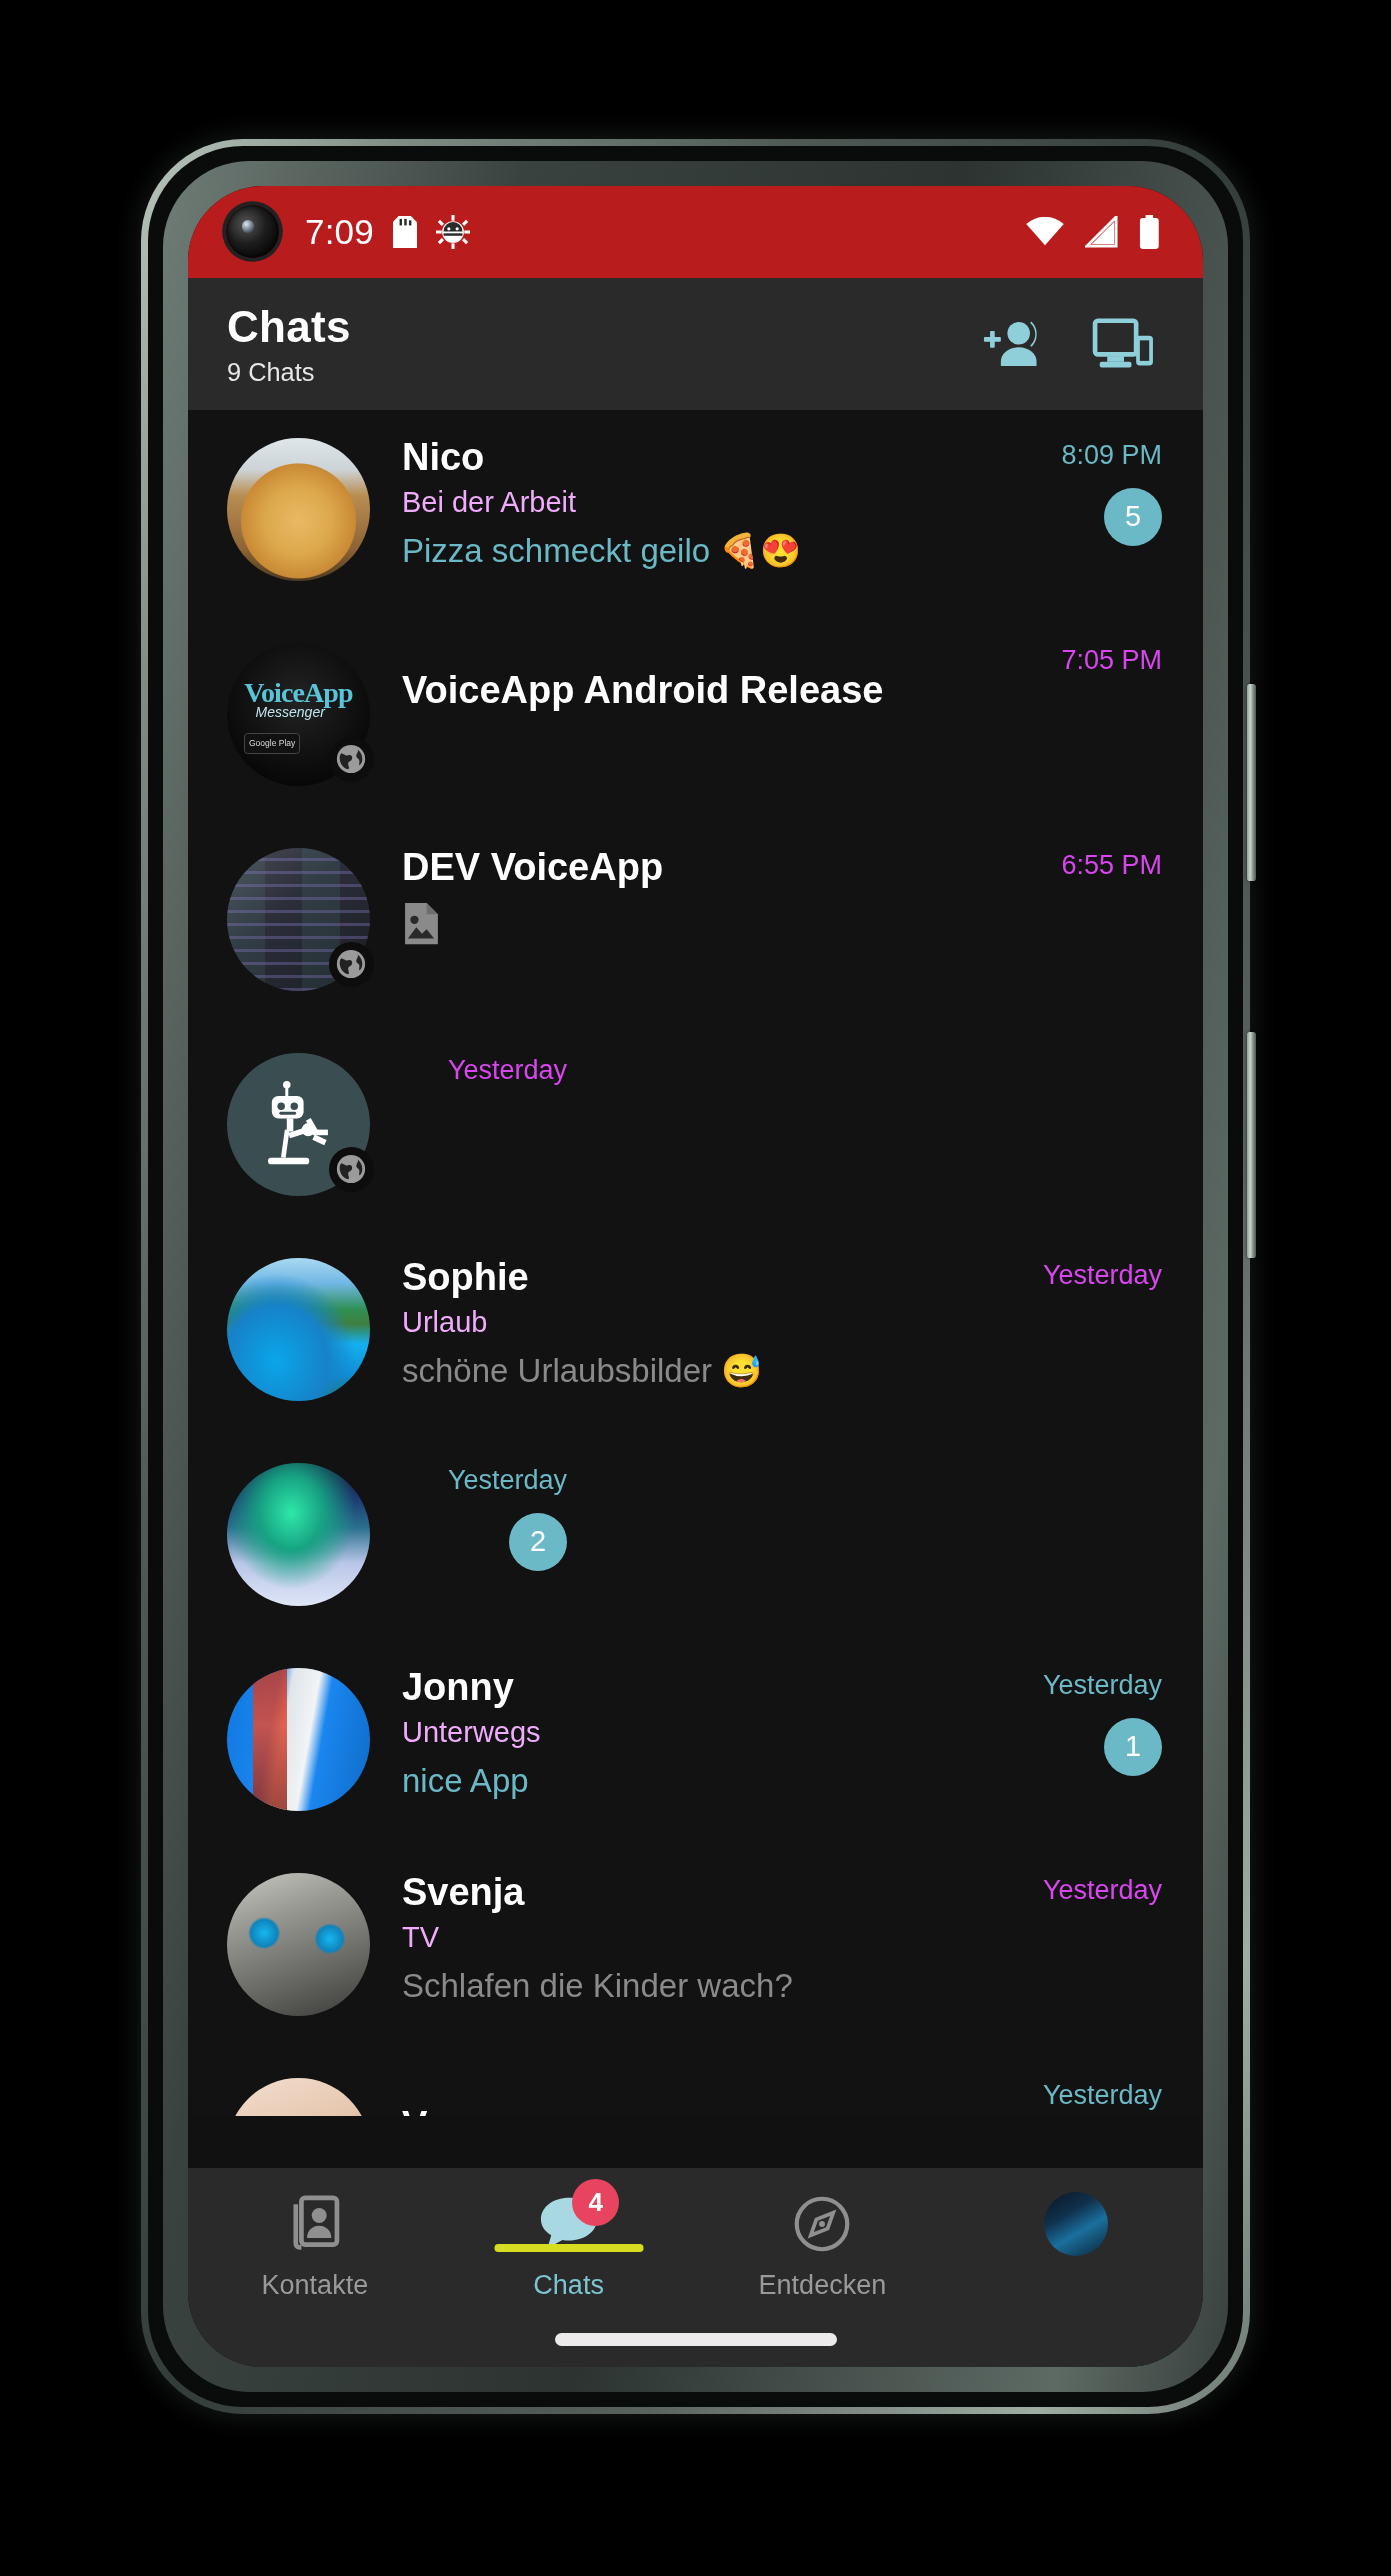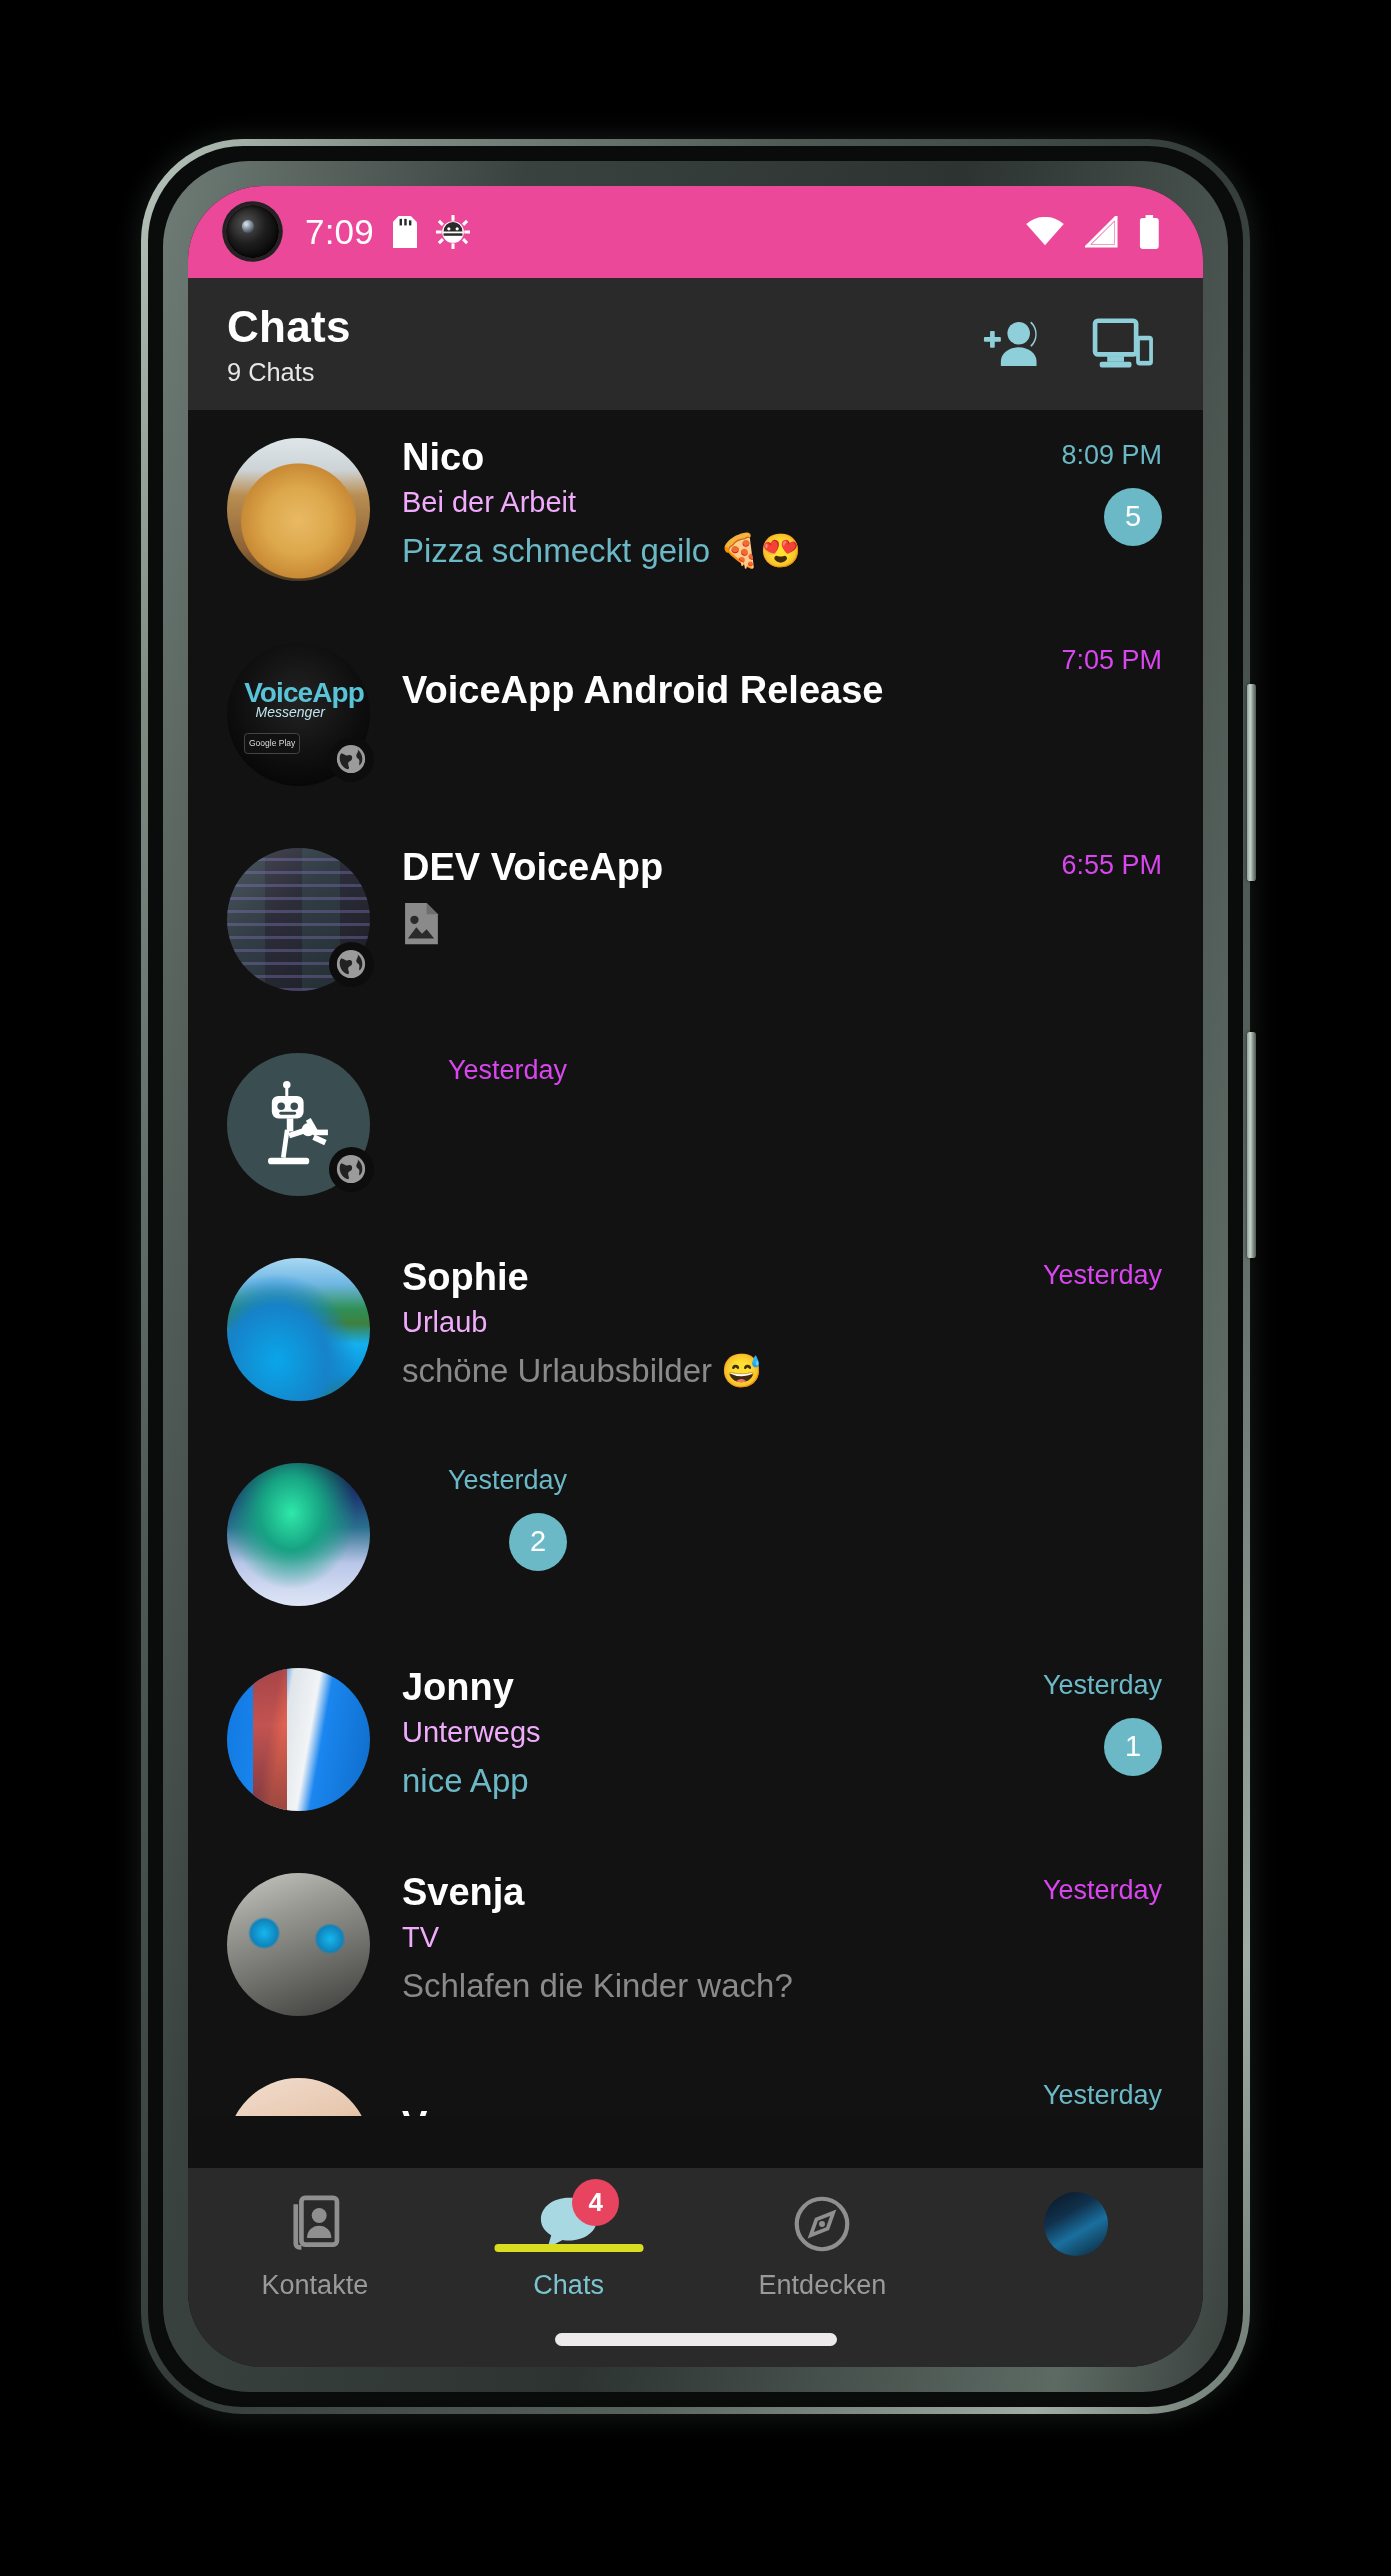"7:09" #statusbar { background: #ec4899 -> #b91c1c }
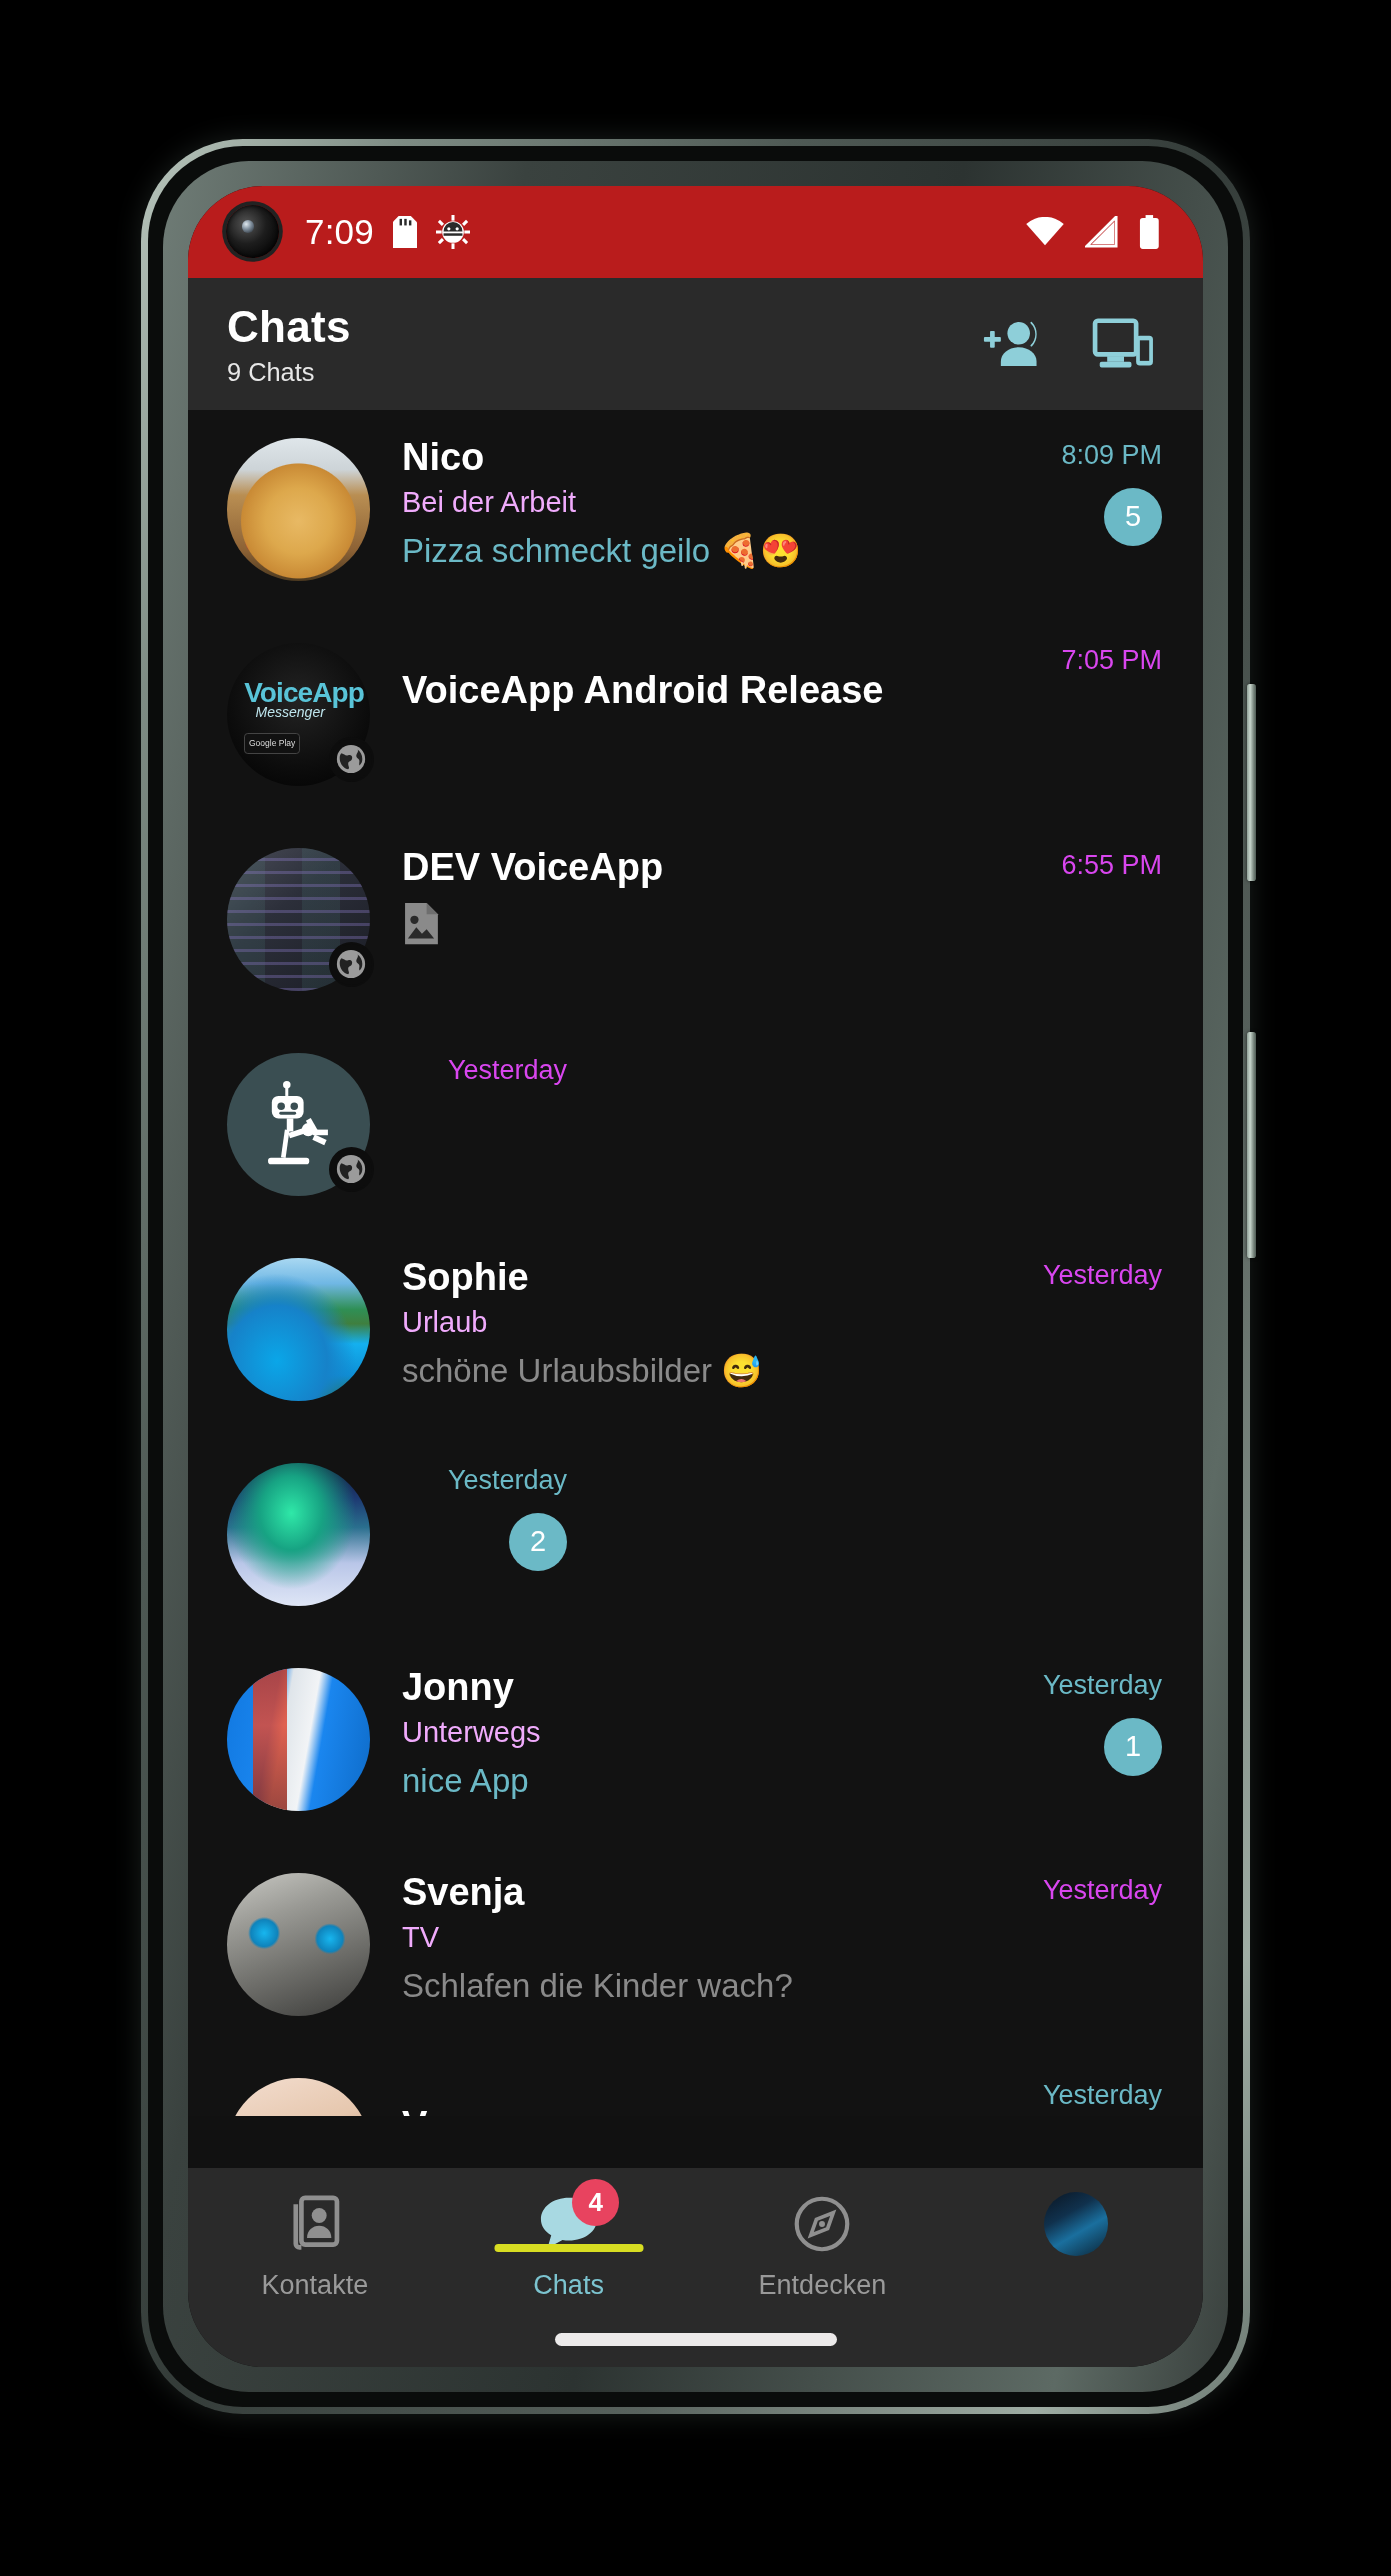"VoiceApp" div { font-family: Liberation Sans, sans-serif -> Liberation Serif, serif }
